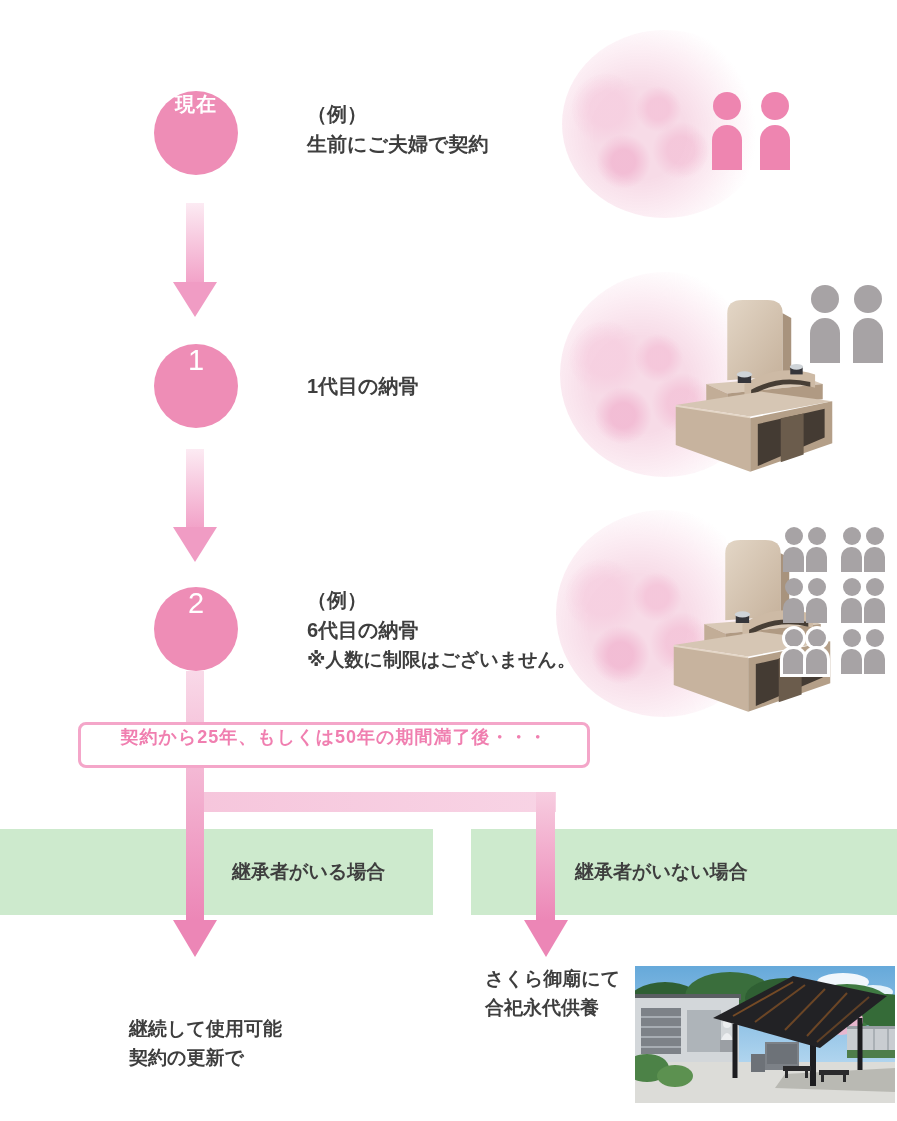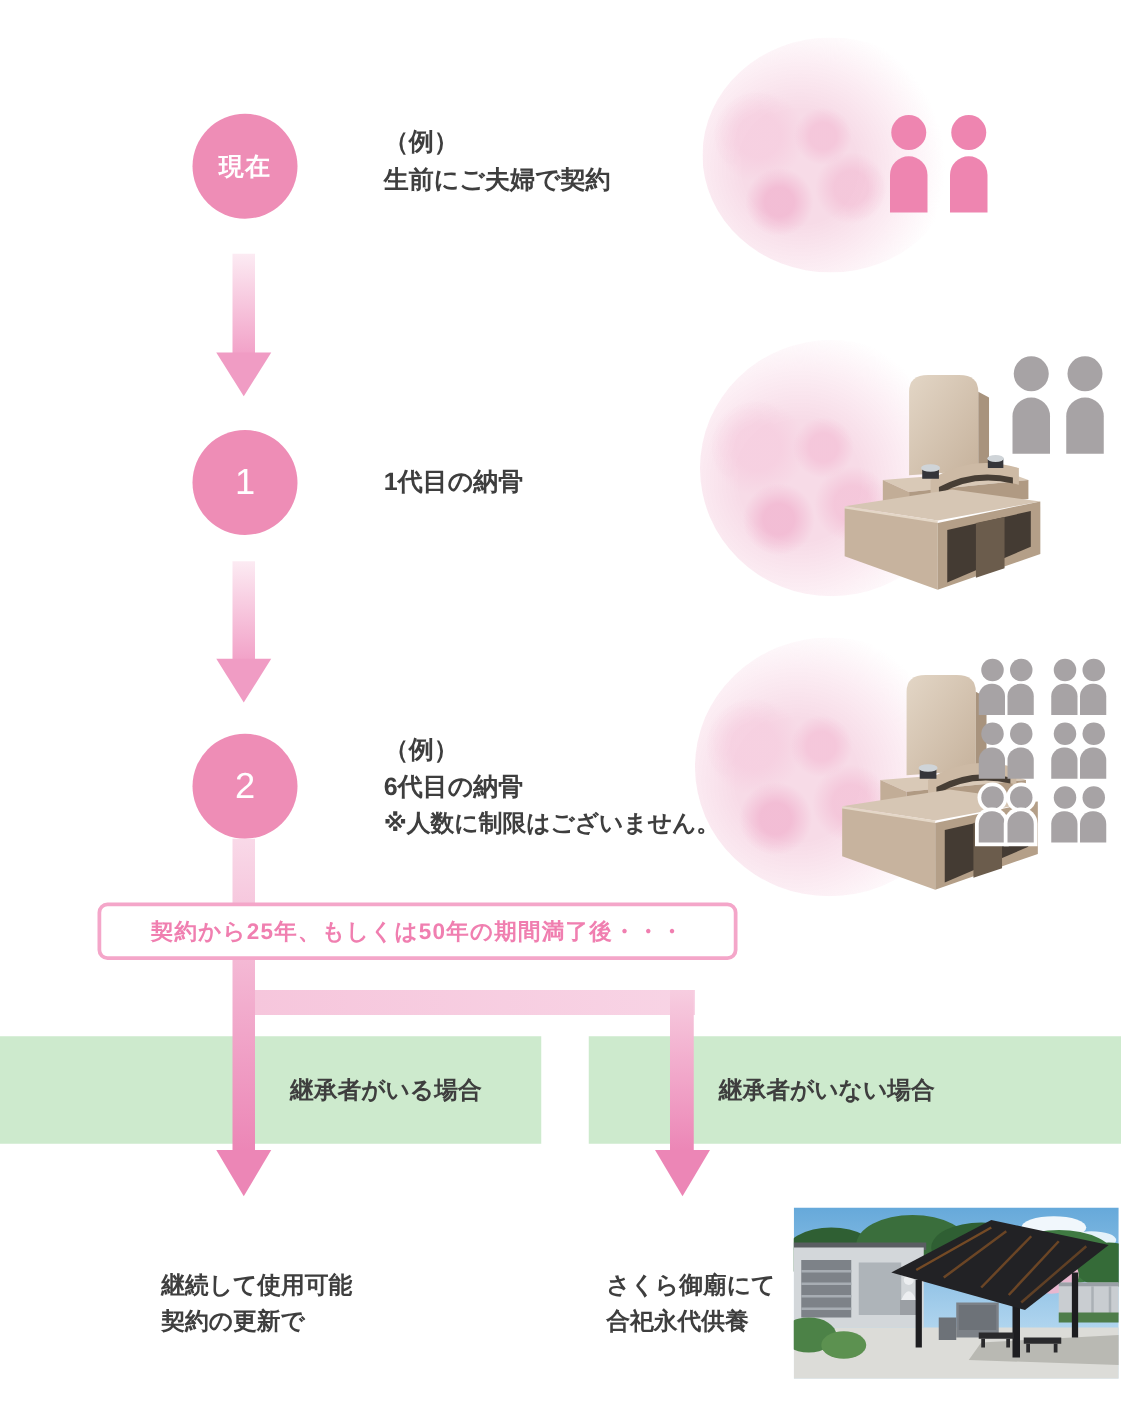"現在" .badge { align-items: center -> flex-start }
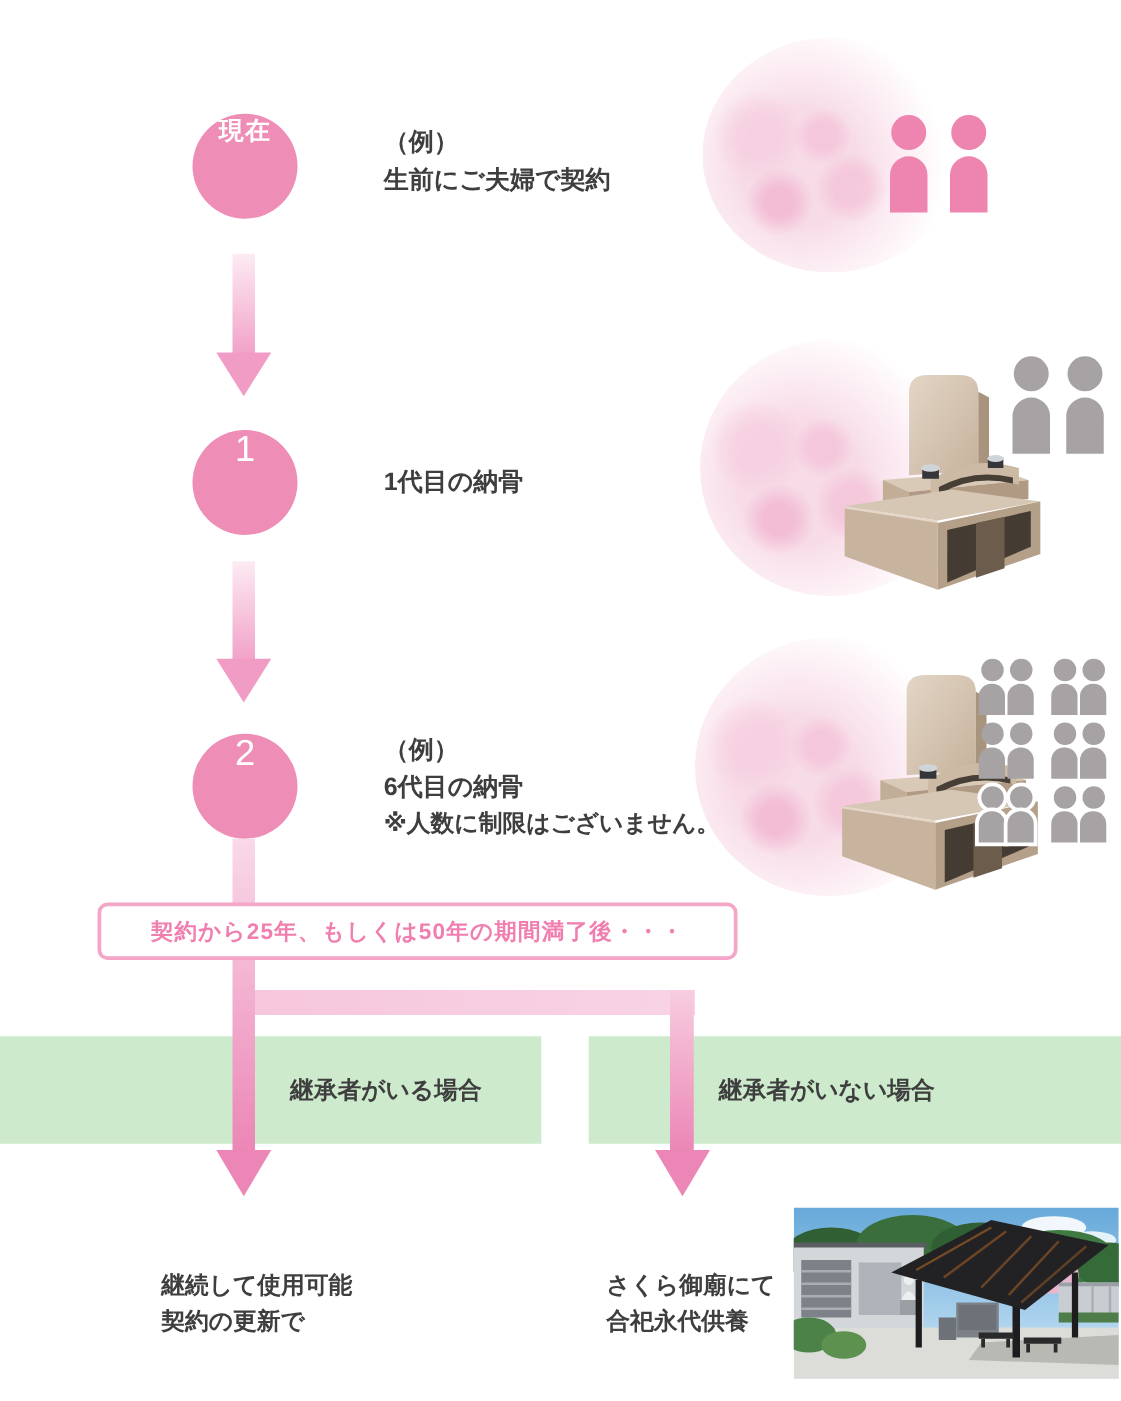"契約から25年、もしくは50年の期間満了後・・・" .period-box { align-items: center -> flex-start }
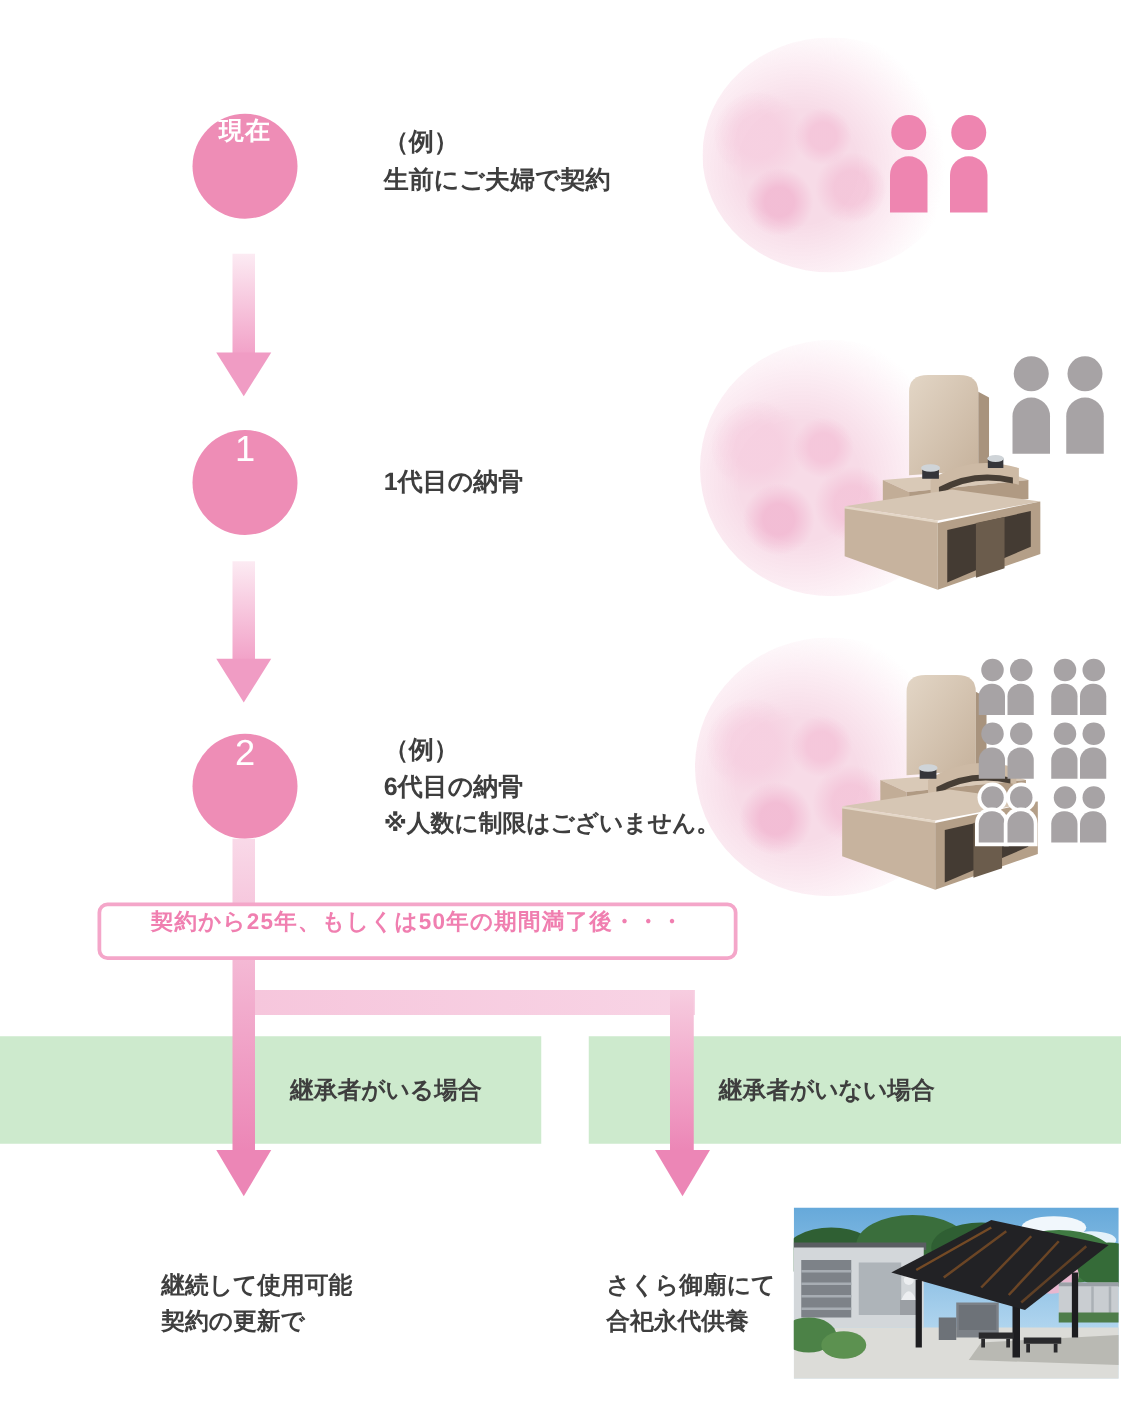"さくら御廟にて" div.result-text { top: 1014px -> 964px }
